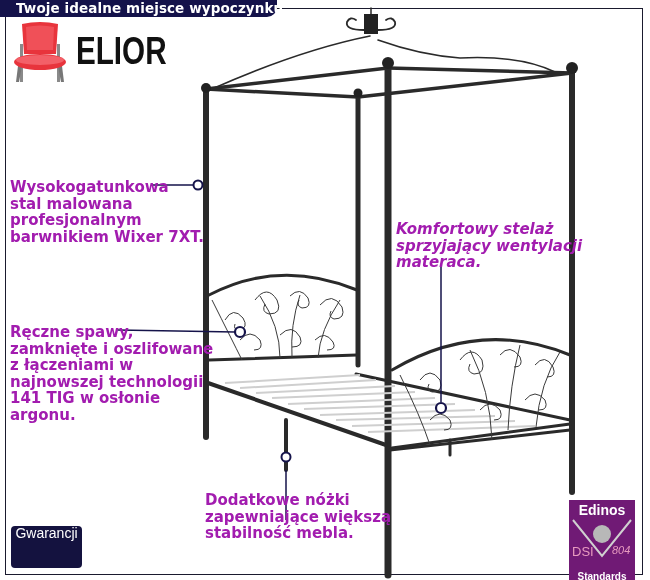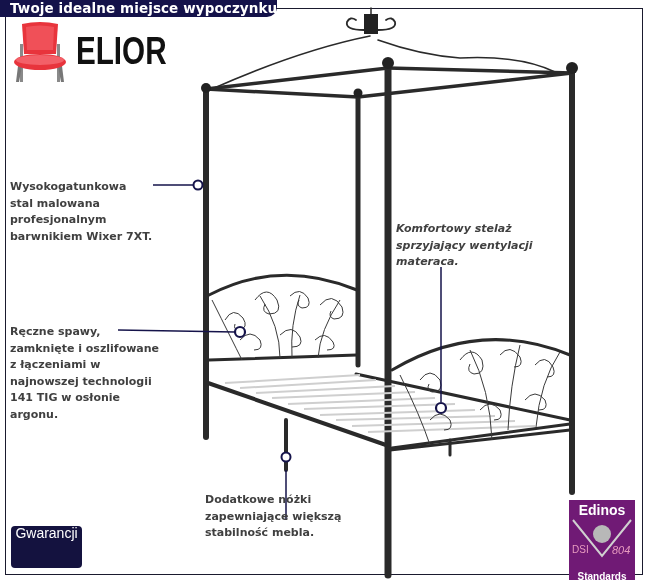"Twoje idealne miejsce wypoczynku" .title-tab { padding-left: 10px -> 16px }
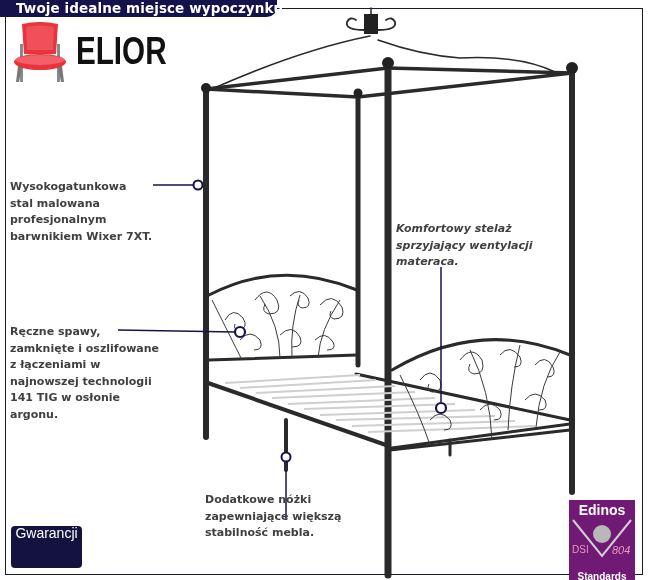"Wysokogatunkowa" .label { color: #404040 -> #a21caf; font-size: 11px -> 15px }
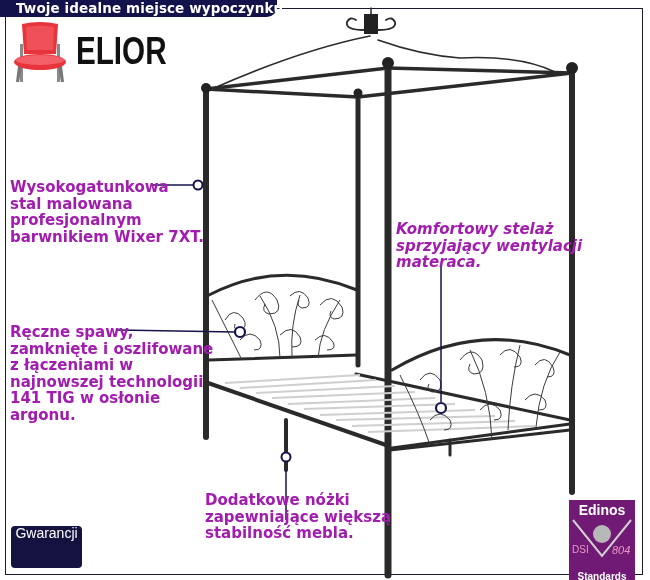"DSI" .badge-edinos .dsi { font-size: 10px -> 13px }
